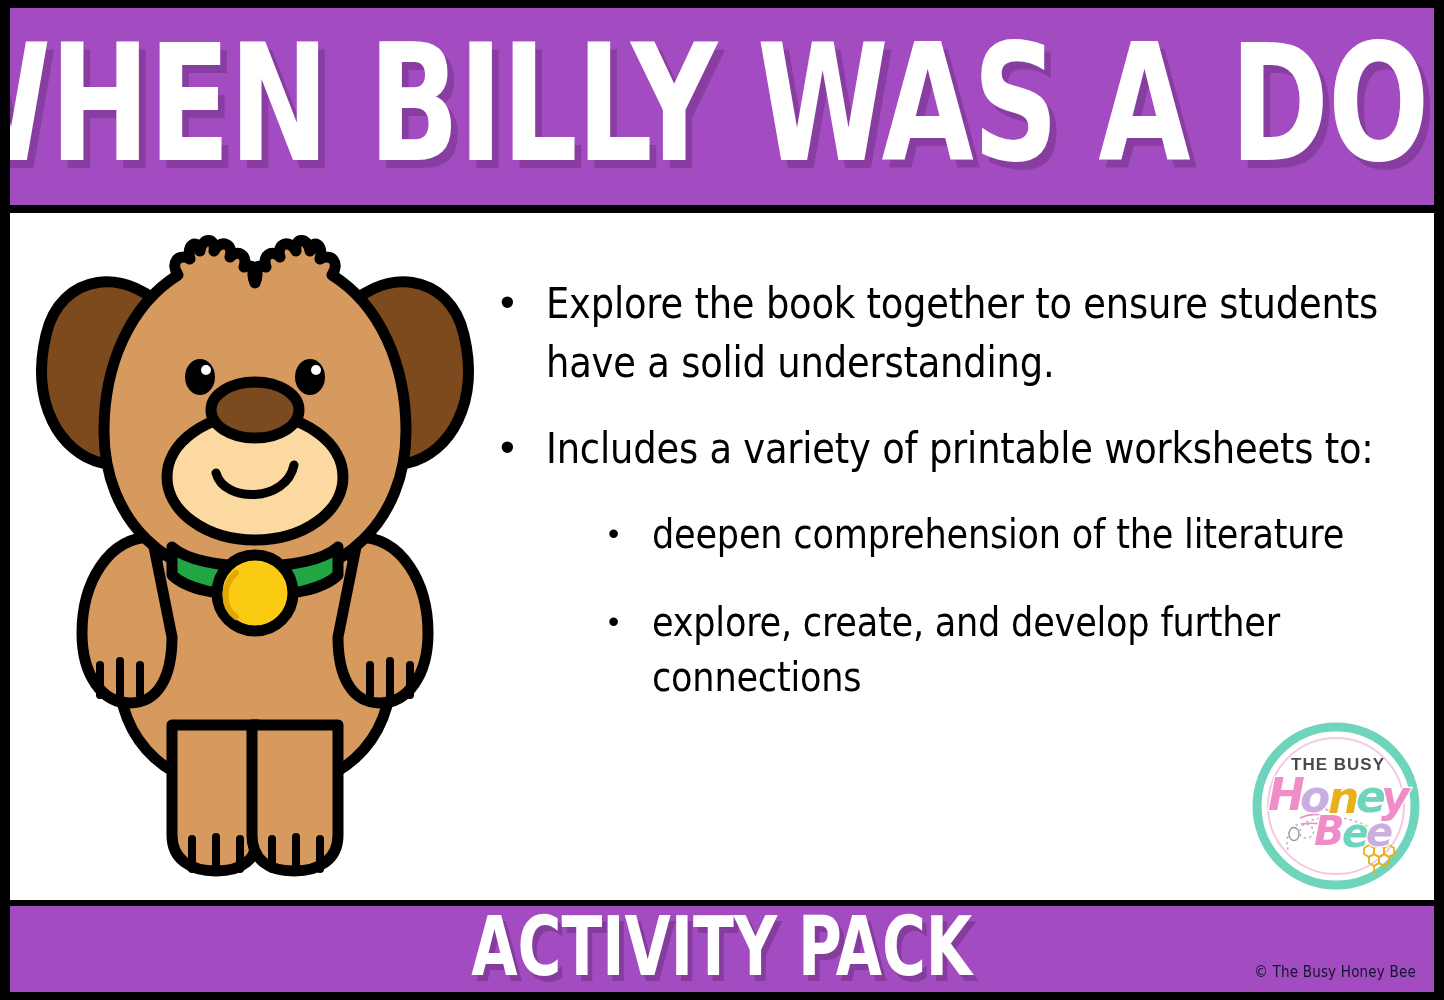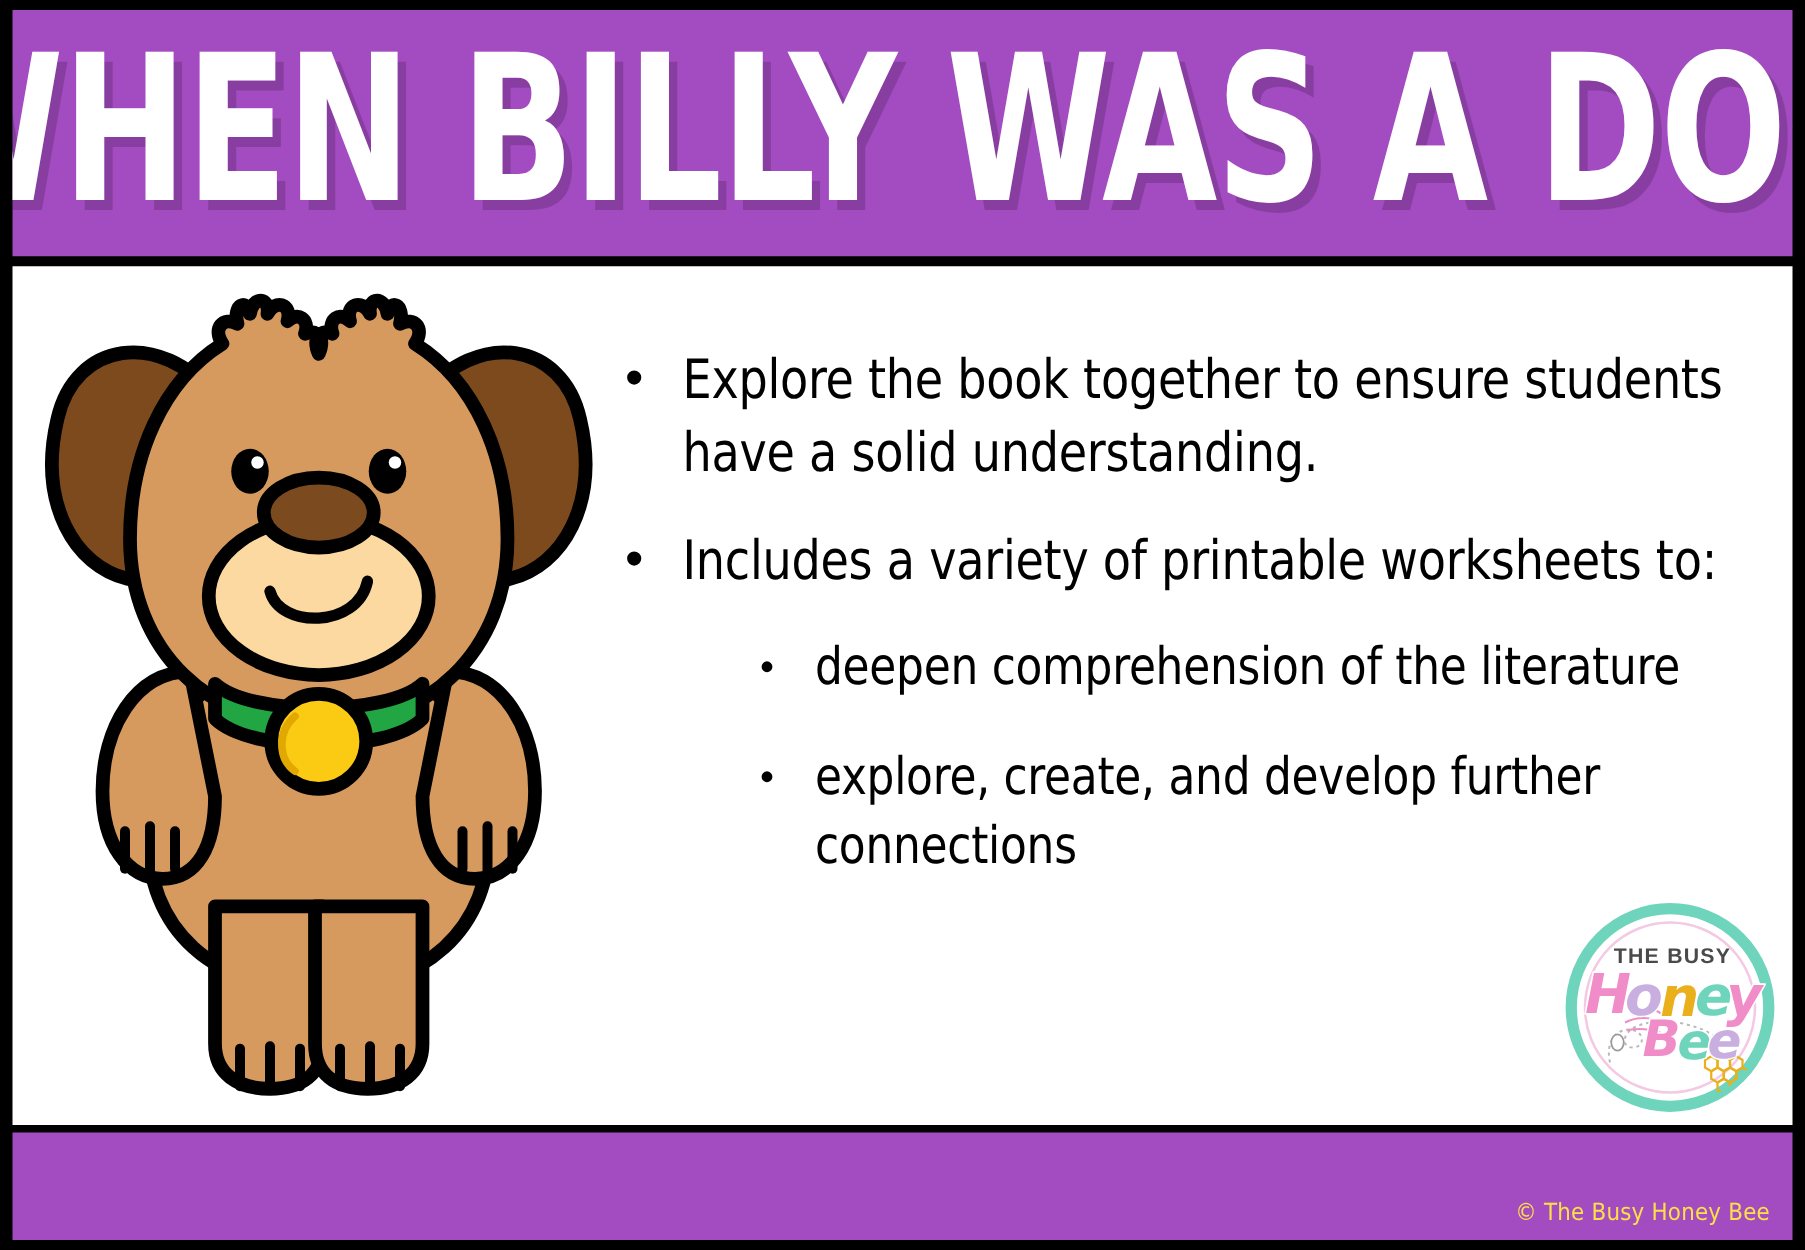"ACTIVITY PACK" div.bottom-title { html: none -> <div> <span>ACTIVITY PACK</span> </div> }
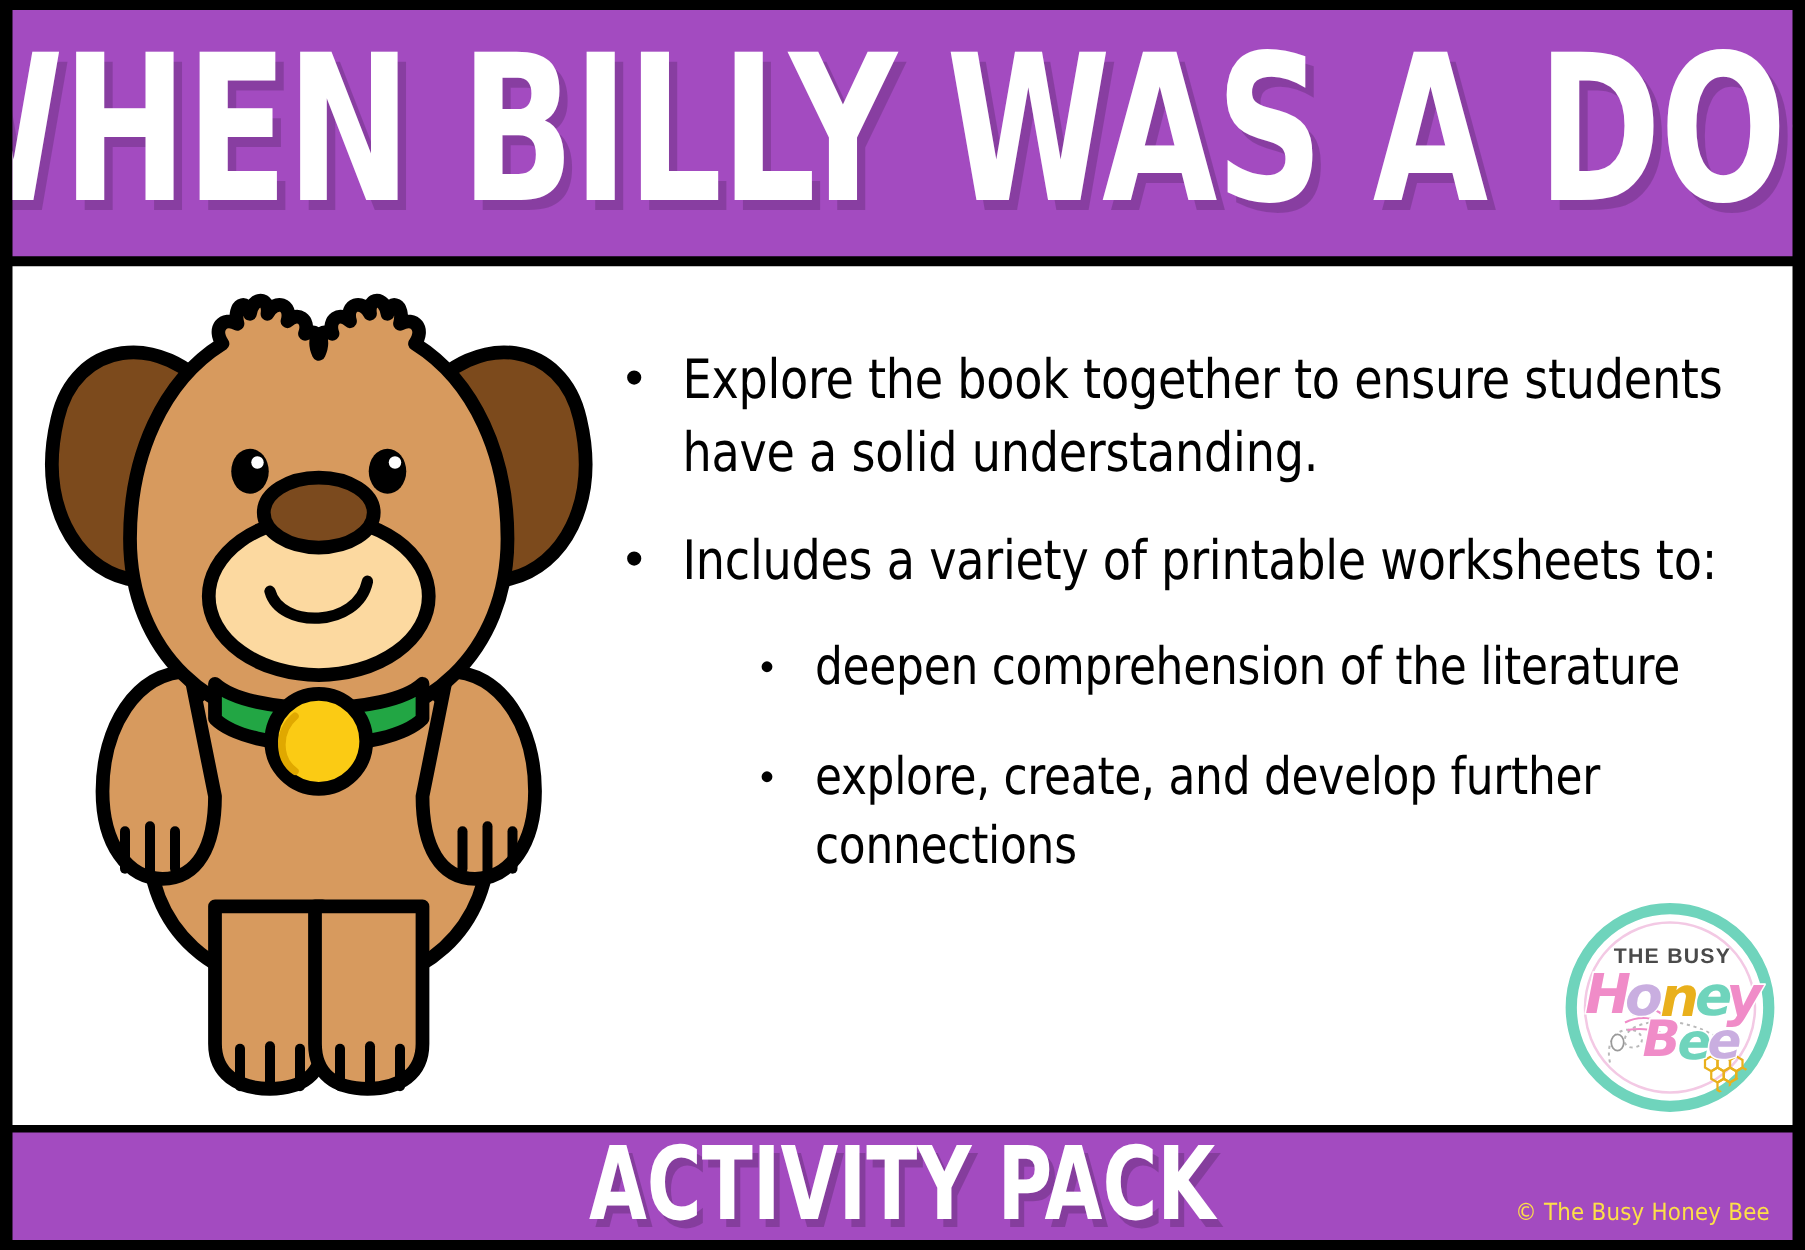"© The Busy Honey Bee" .copyright { color: #fde047 -> #0f172a; font-size: 19px -> 15px }
